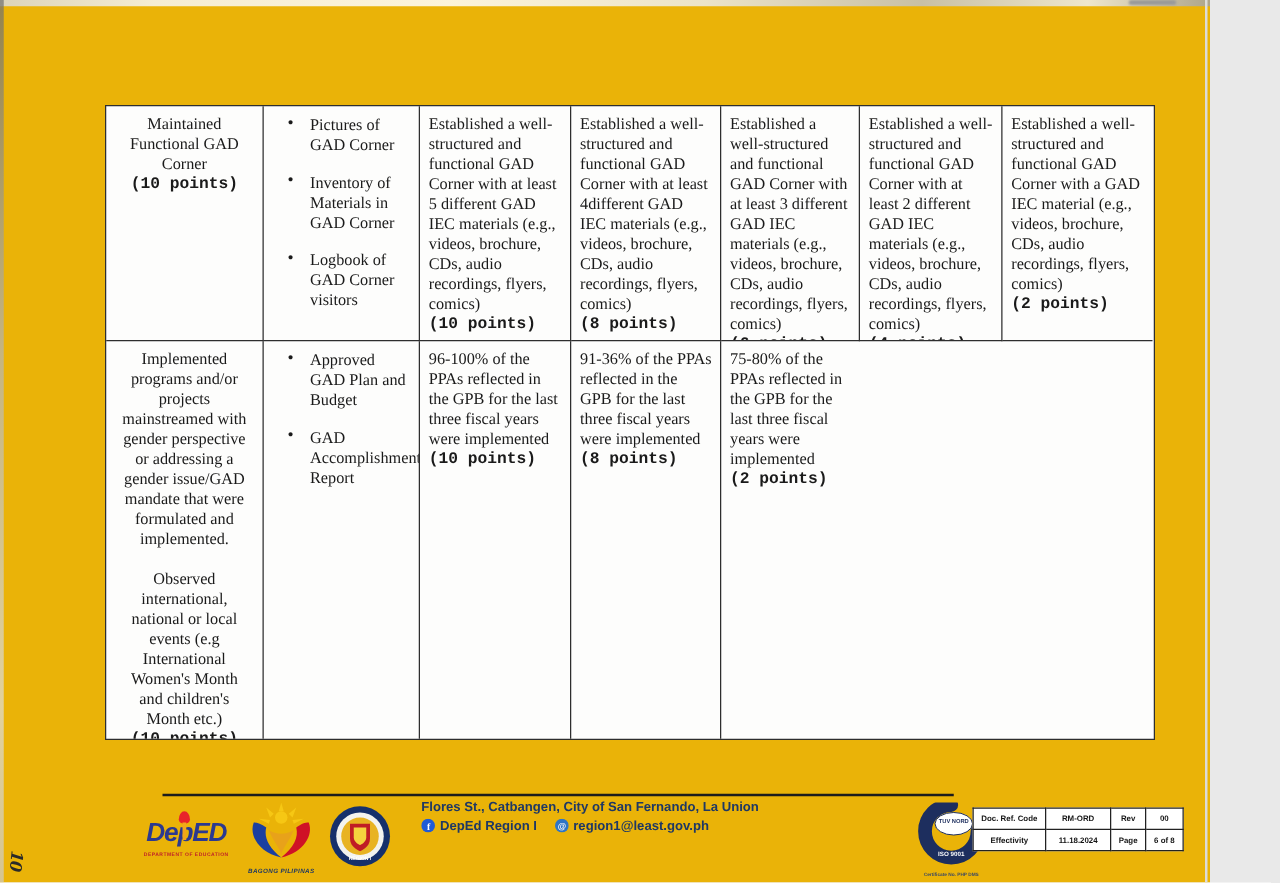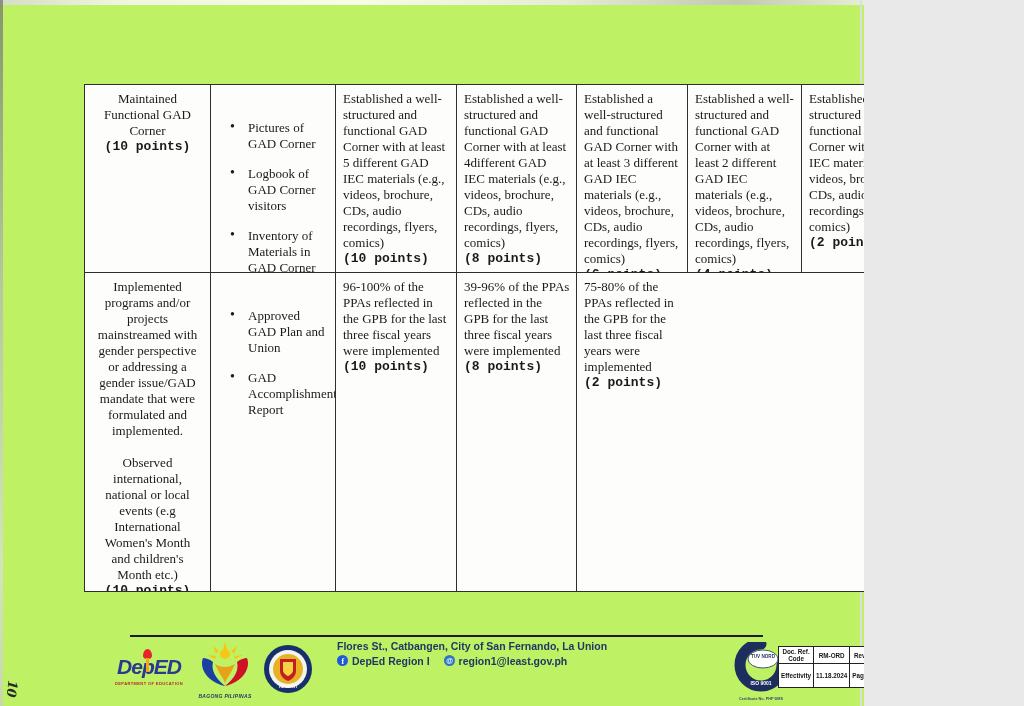"Maintained Functional GAD Corner" .page { background: #bef264 -> #eab308; width: 864px -> 968px }
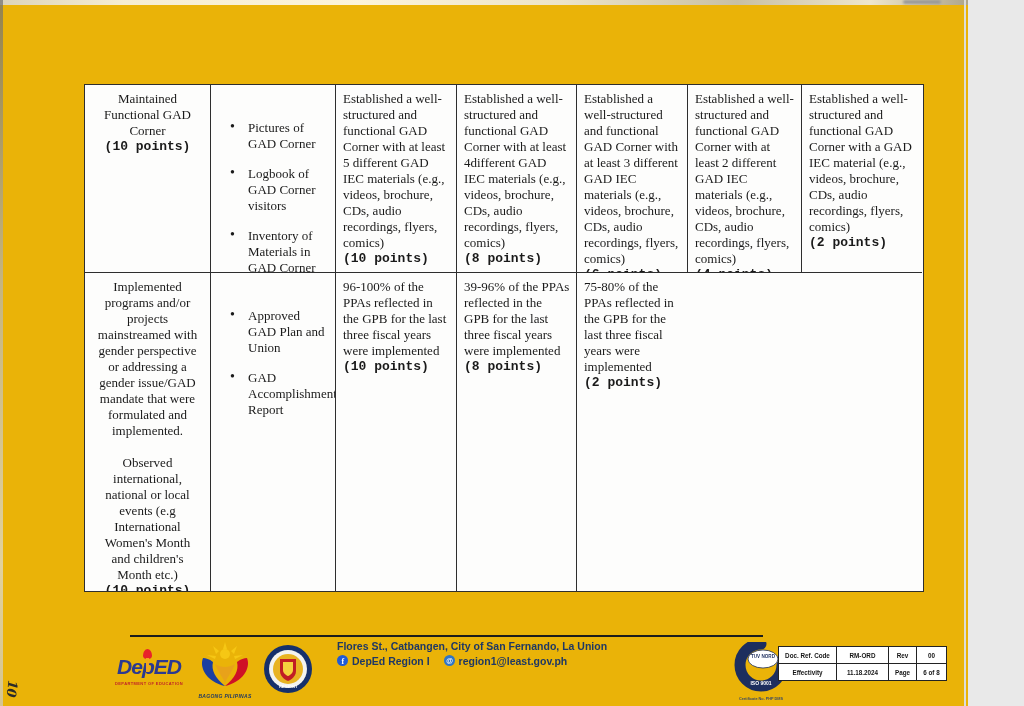"Pictures of GAD Corner" .mov-list { margin-top: 28px -> none }
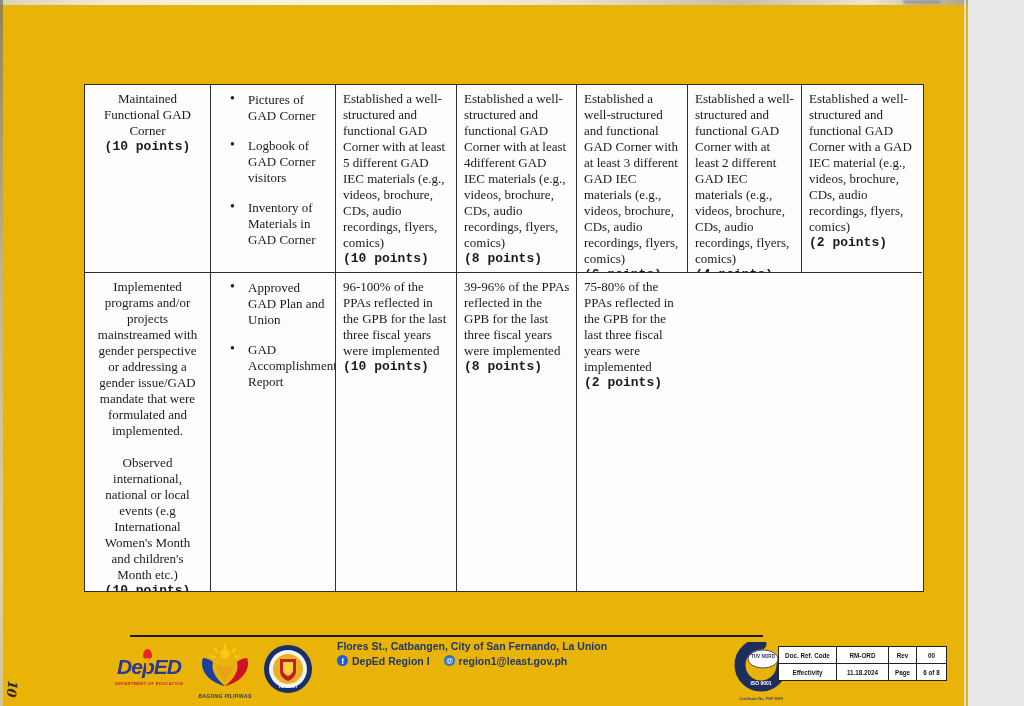"Logbook of GAD Corner visitors" li { order: before "Inventory of Materials in GAD" -> after "Inventory of Materials in GAD" }
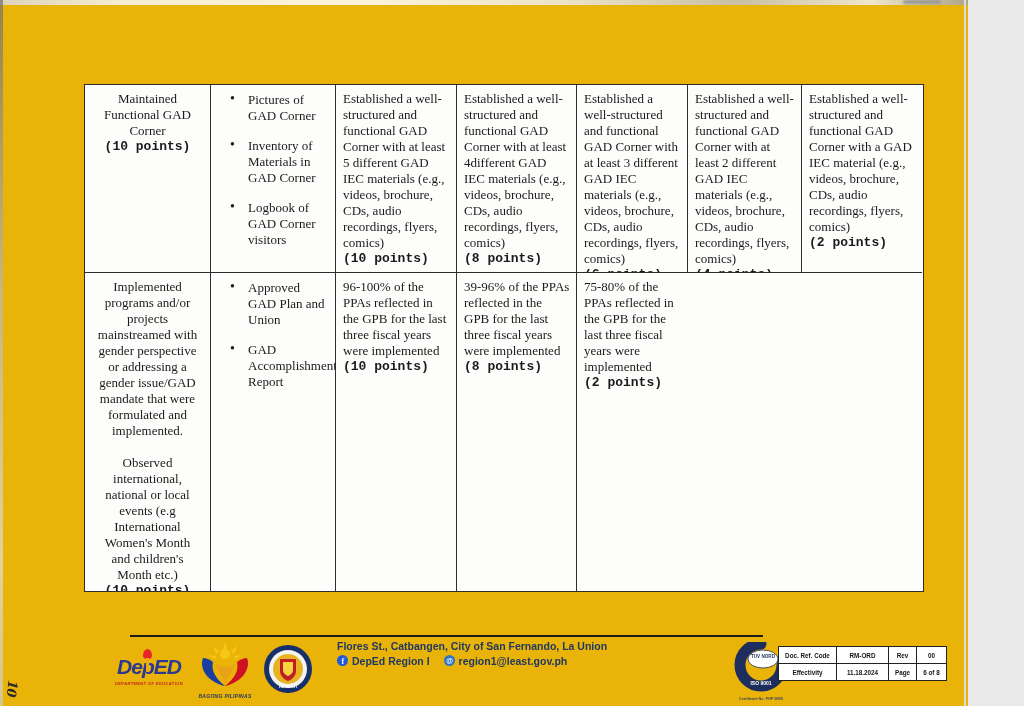"Approved GAD Plan and Union" li { text: Union -> Budget }
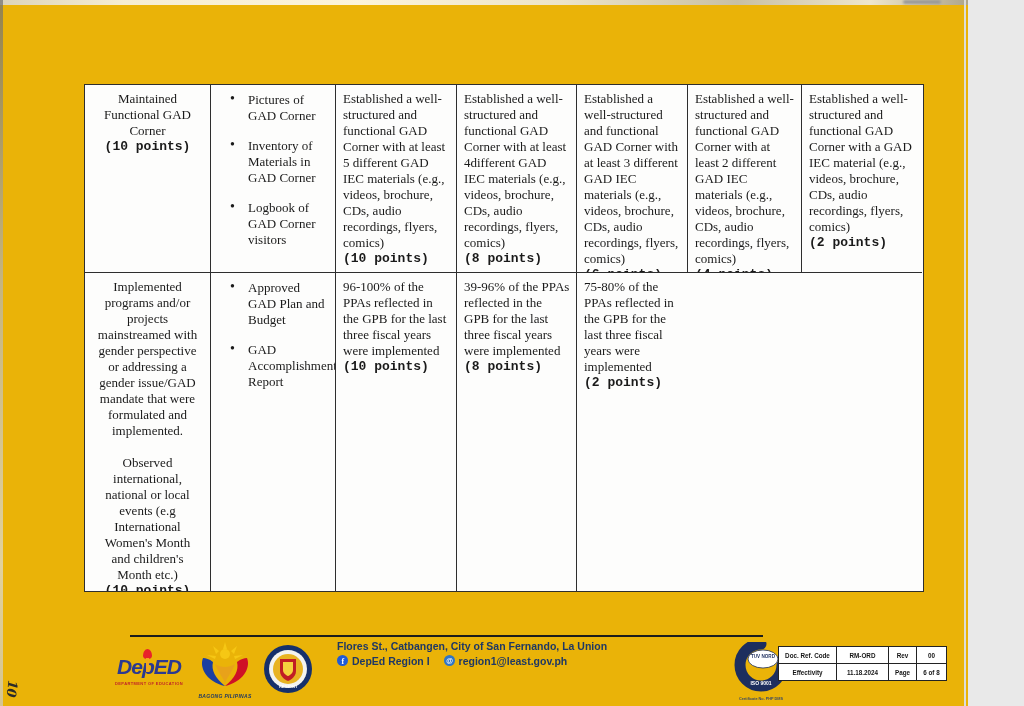"39-96% of the PPAs reflected" span { text: 39-96% -> 91-36% }
